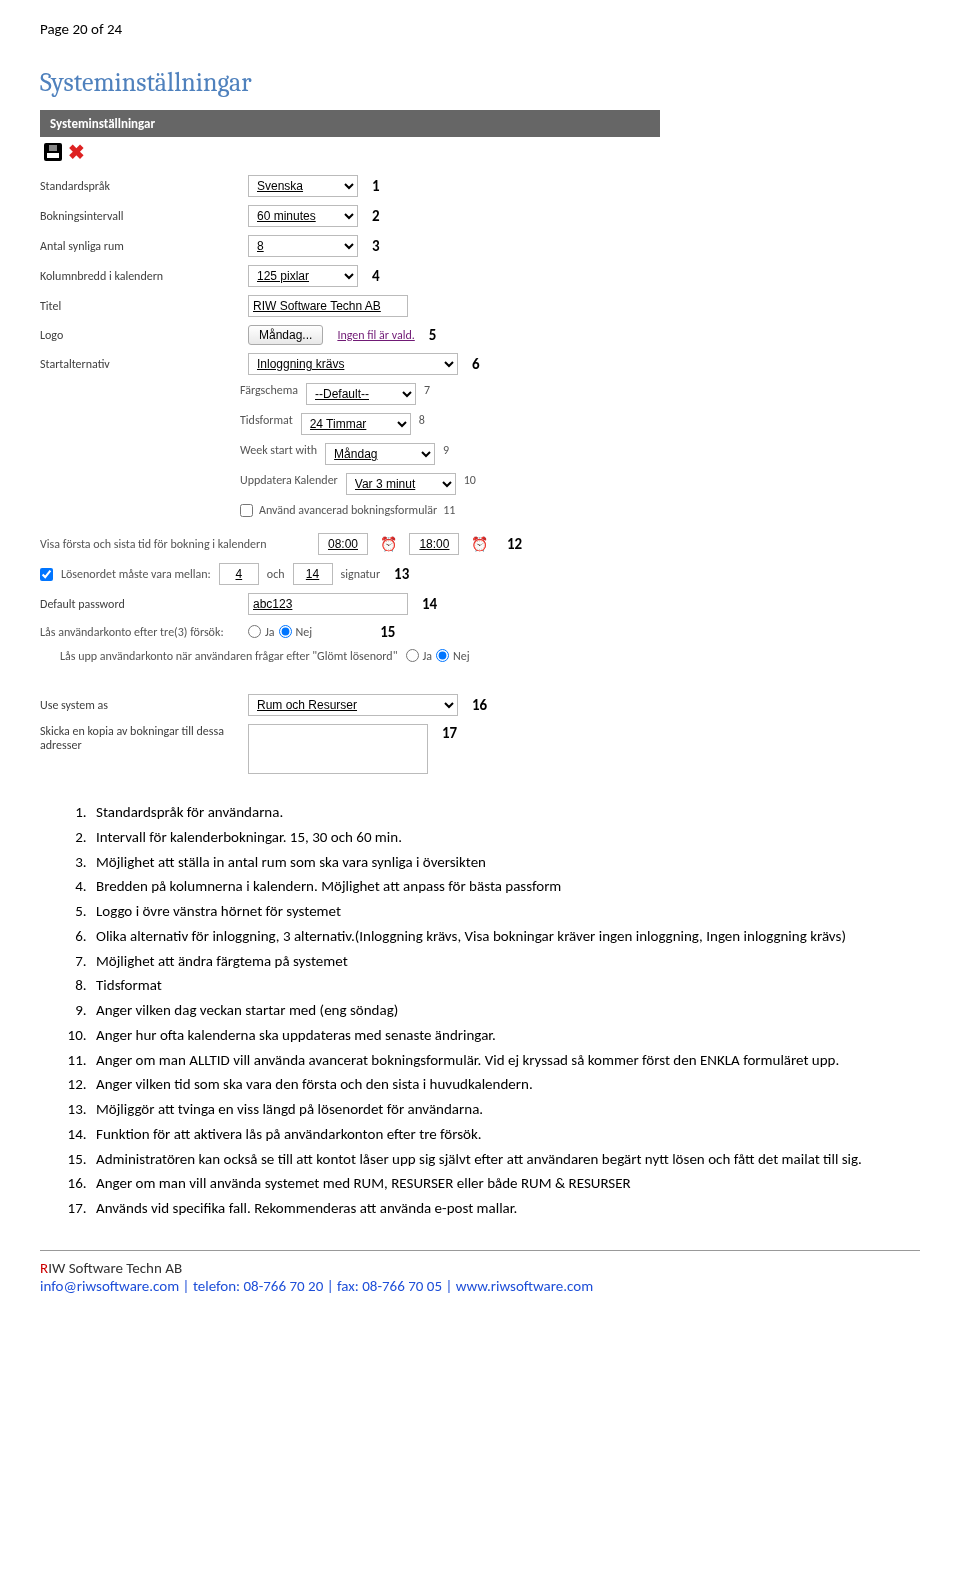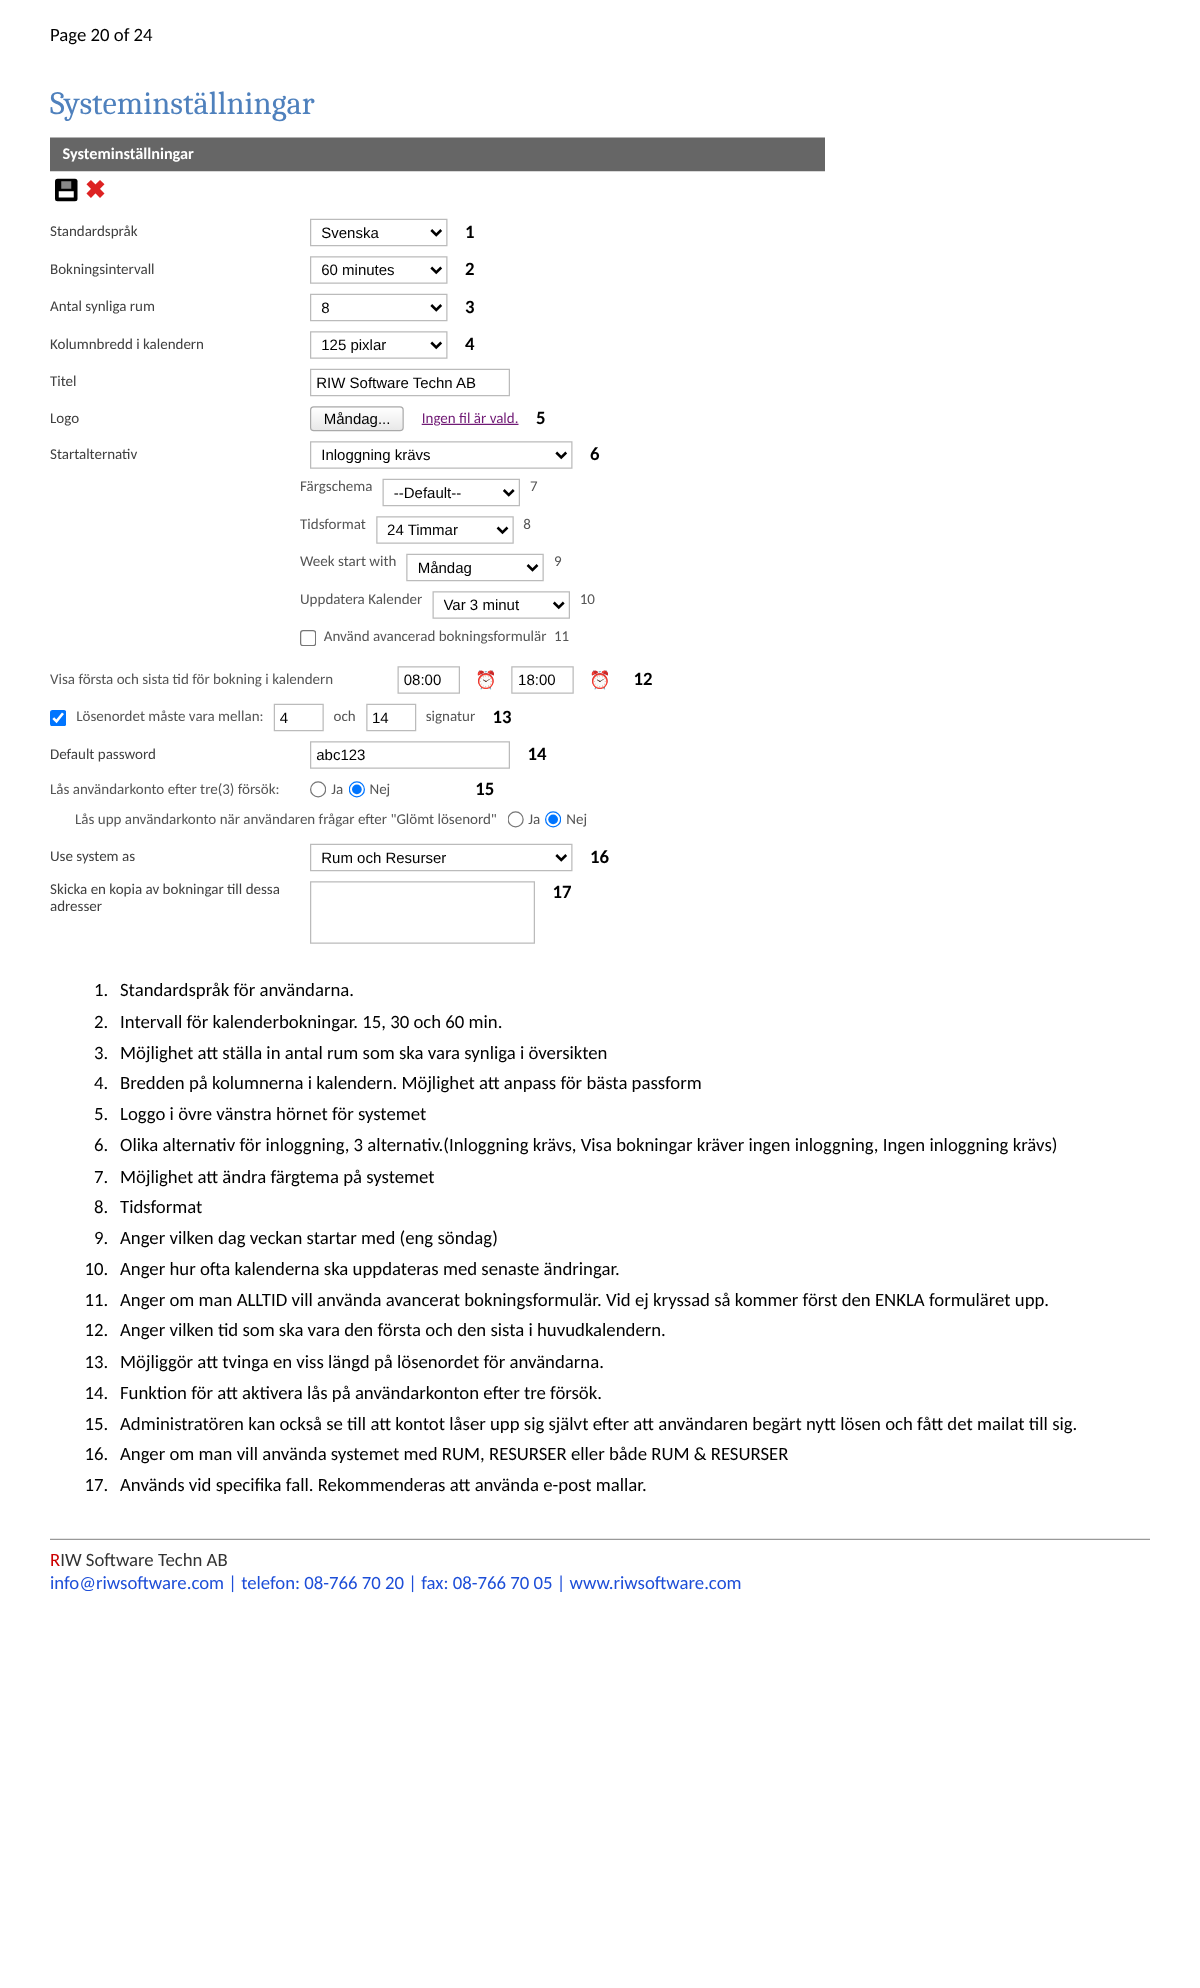"Svenska" select, input[type=text] { text-decoration: none -> underline }
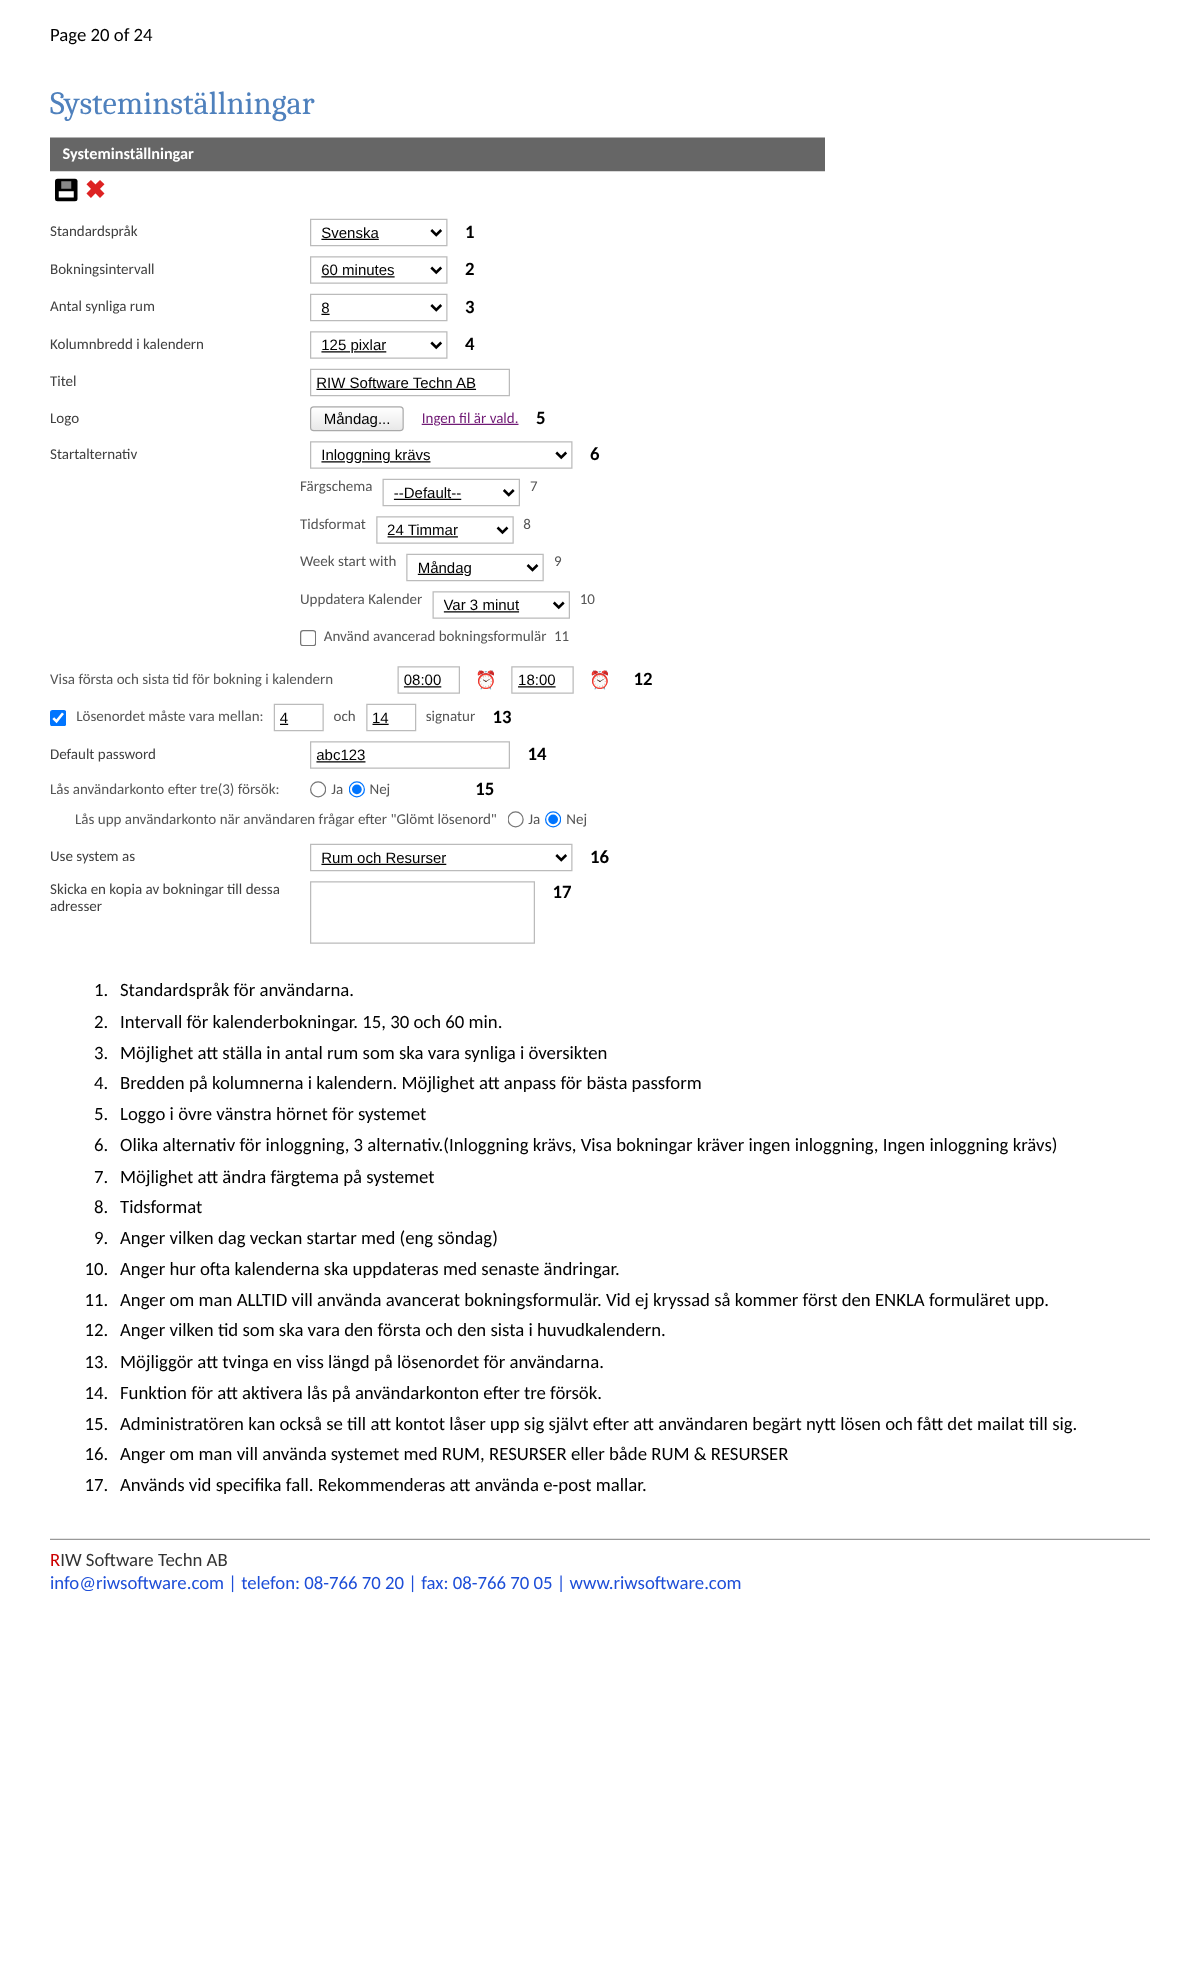"08:00" .txt-small { text-align: left -> center }
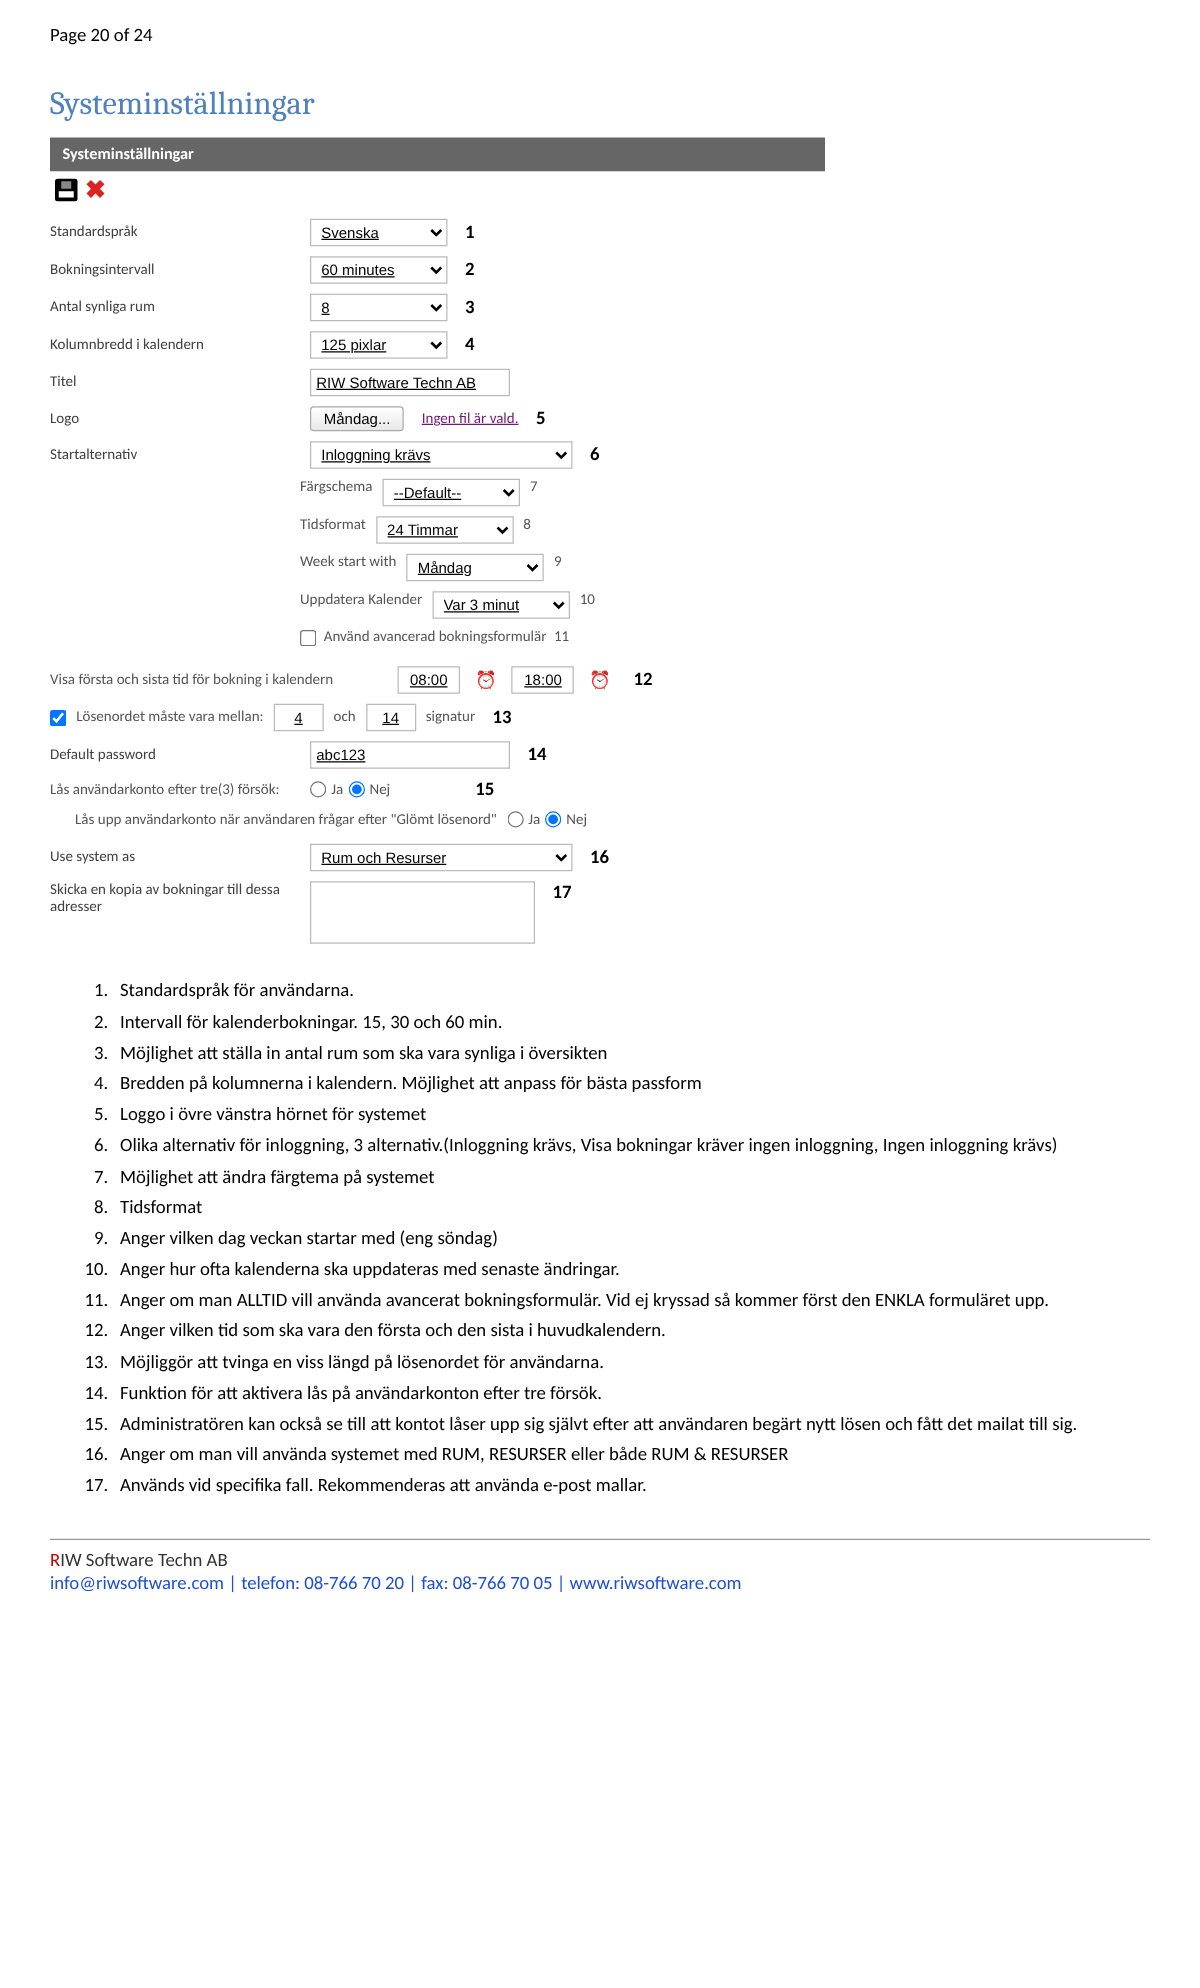"Use system as" div.row { margin-top: 4px -> 23px }
